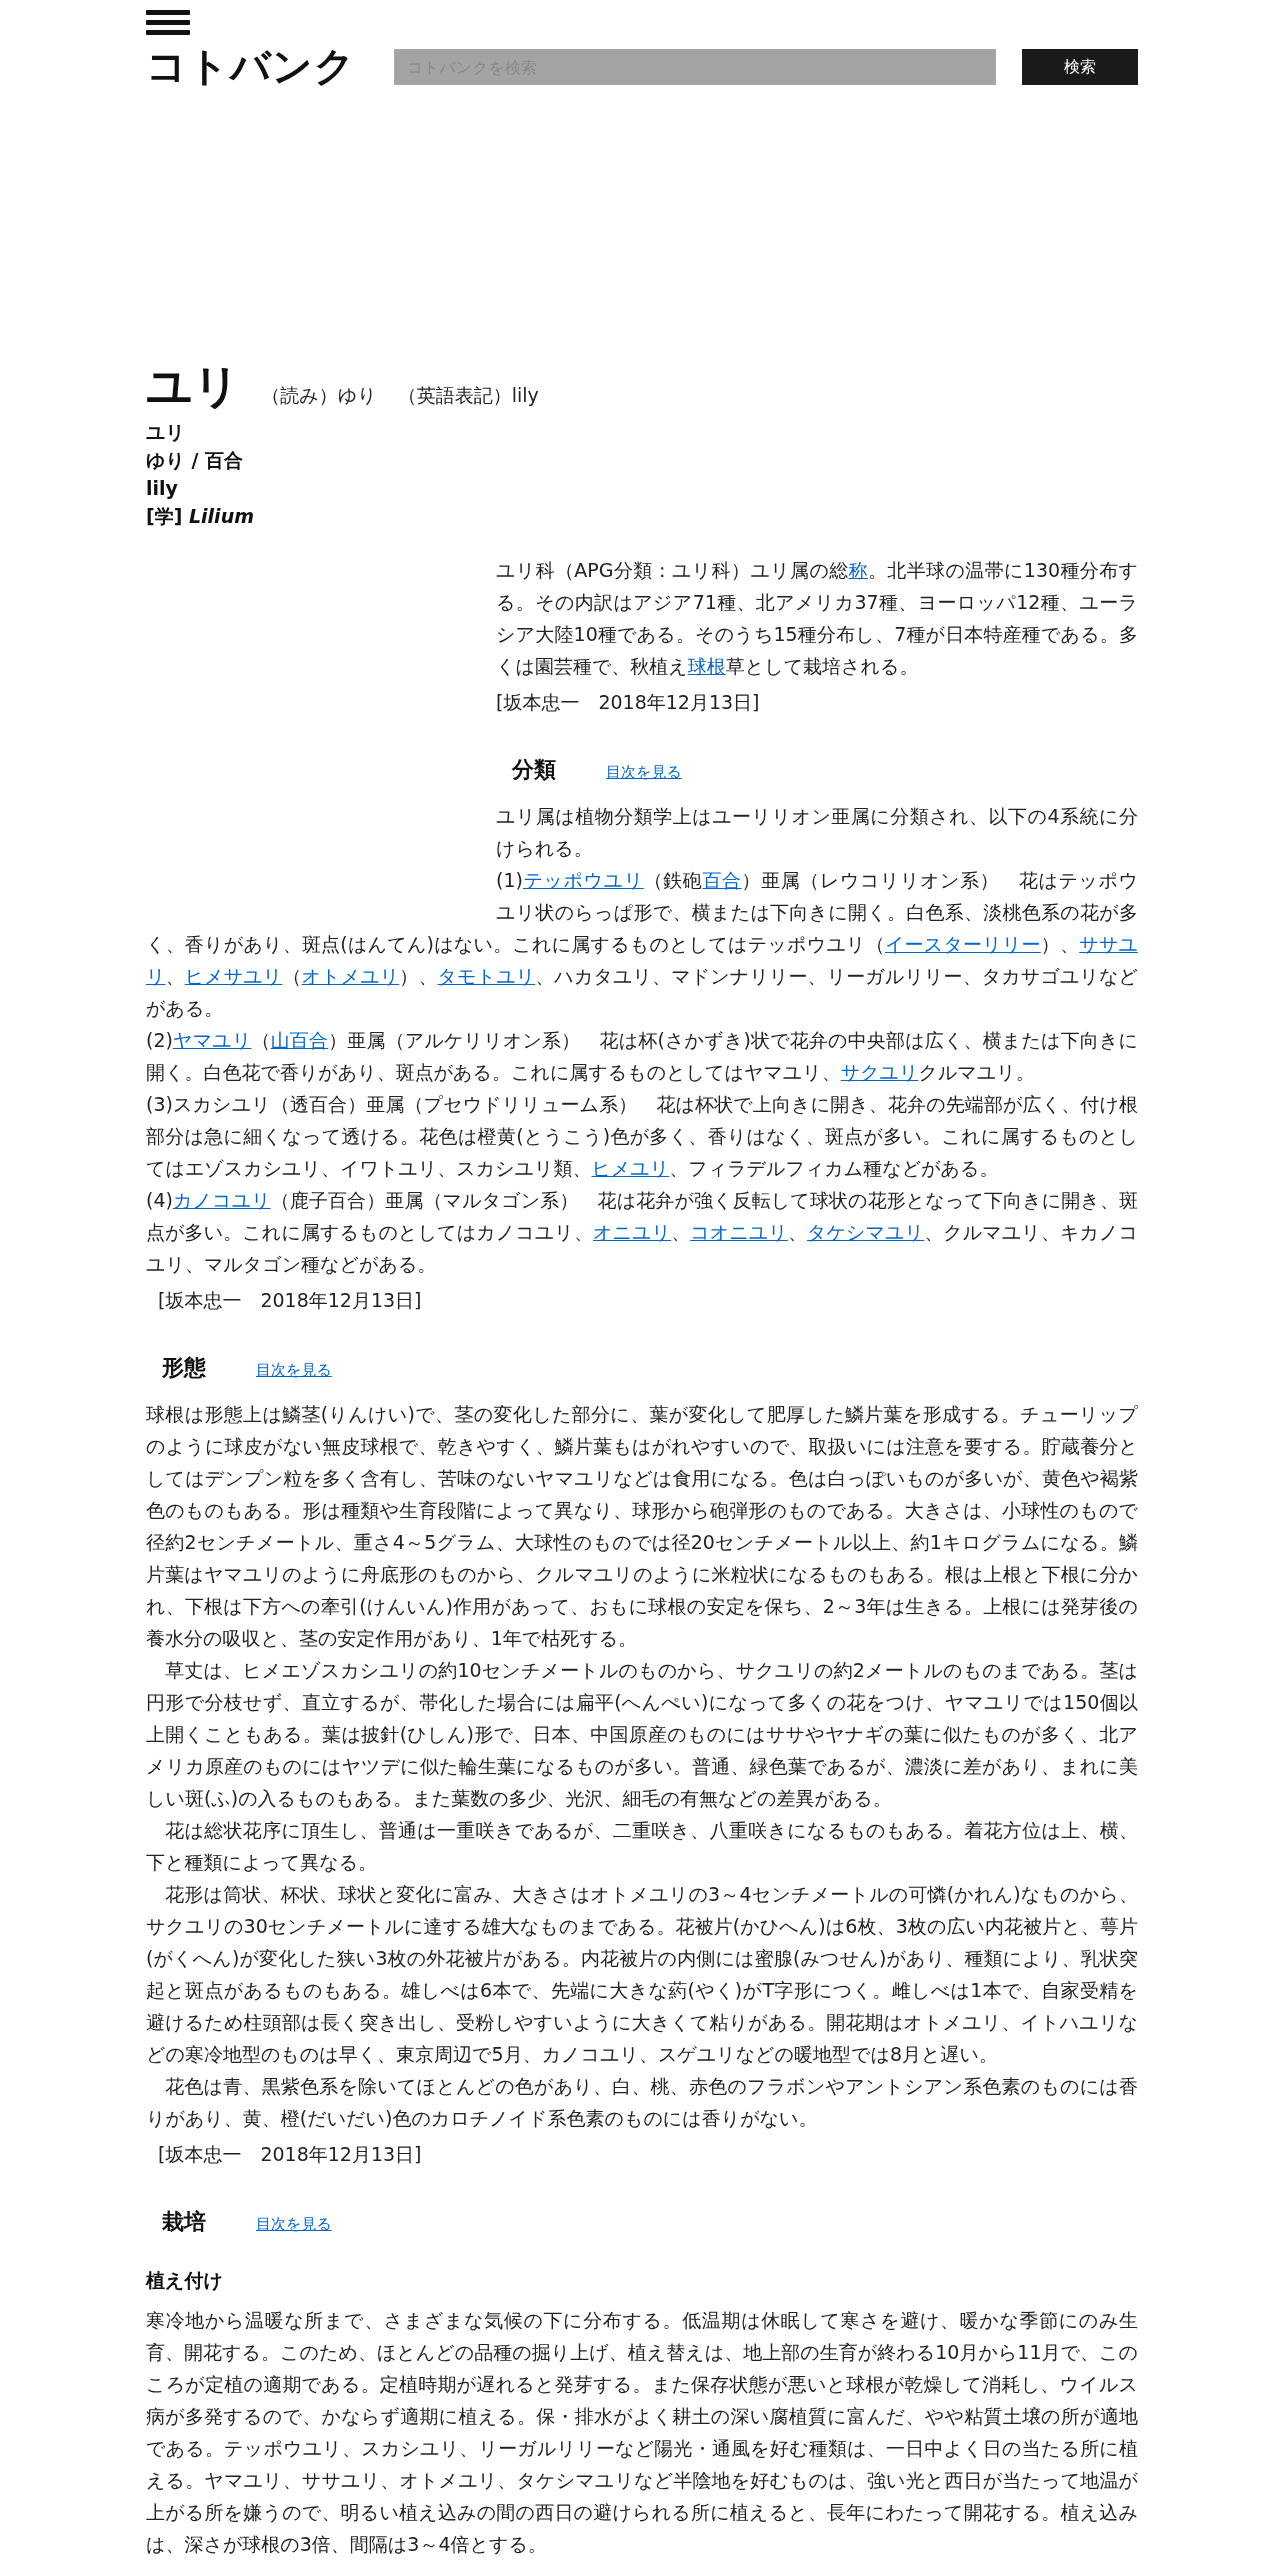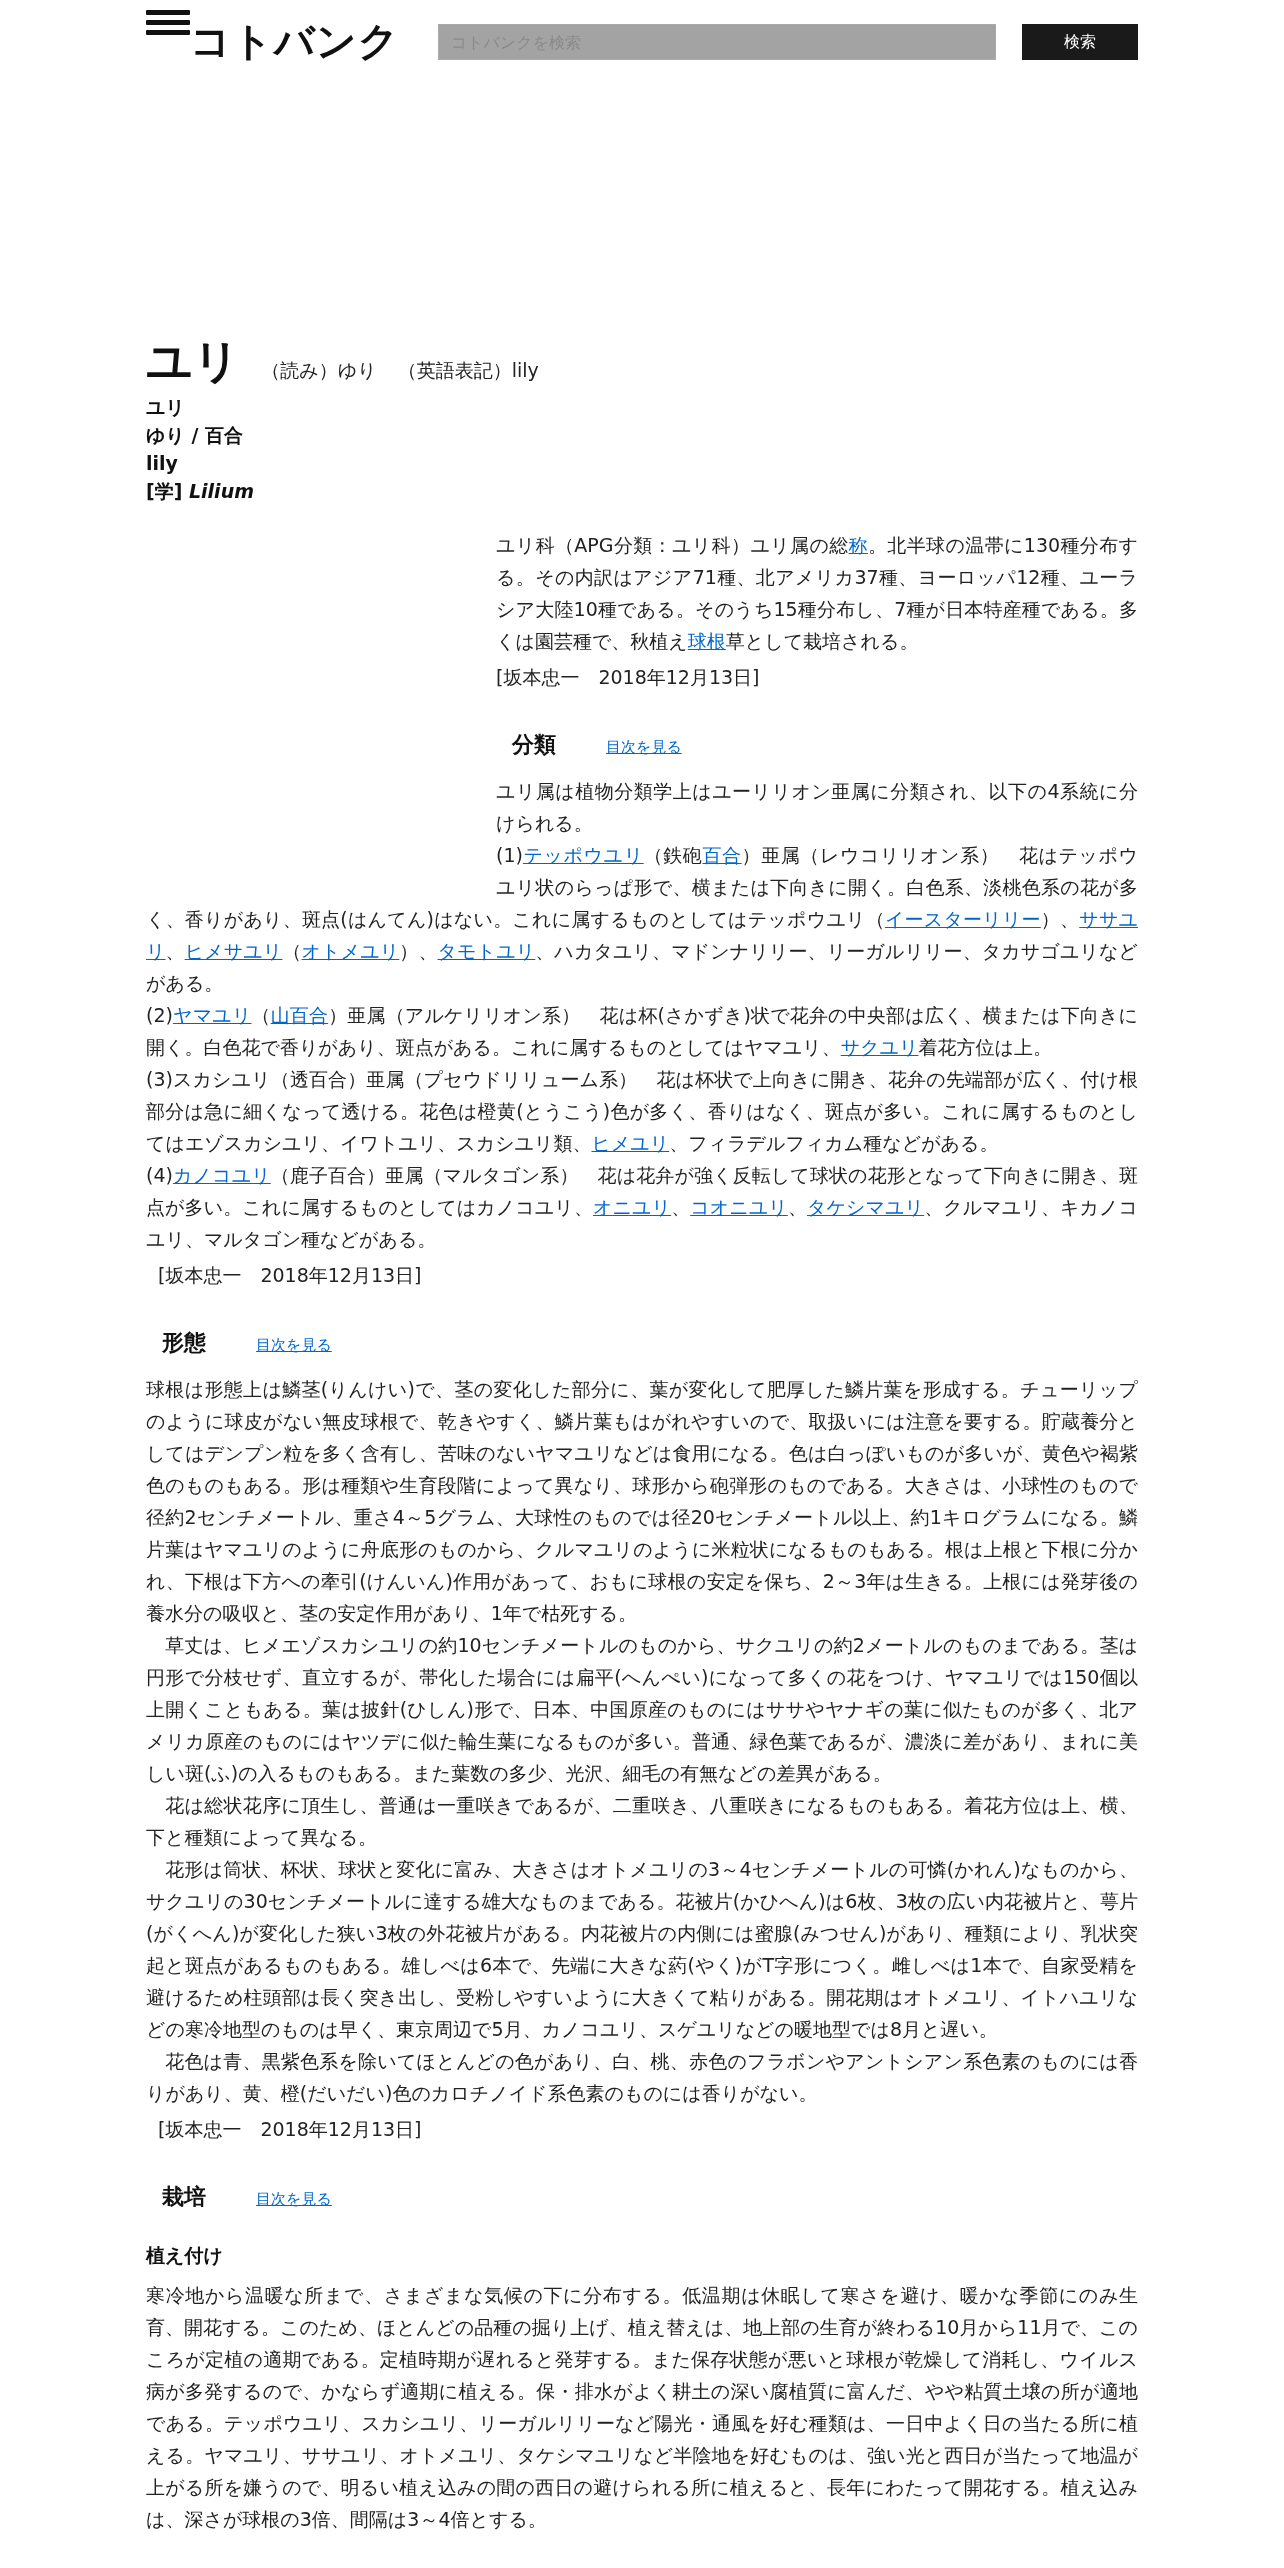"コトバンク" .brand { flex-direction: row -> column }
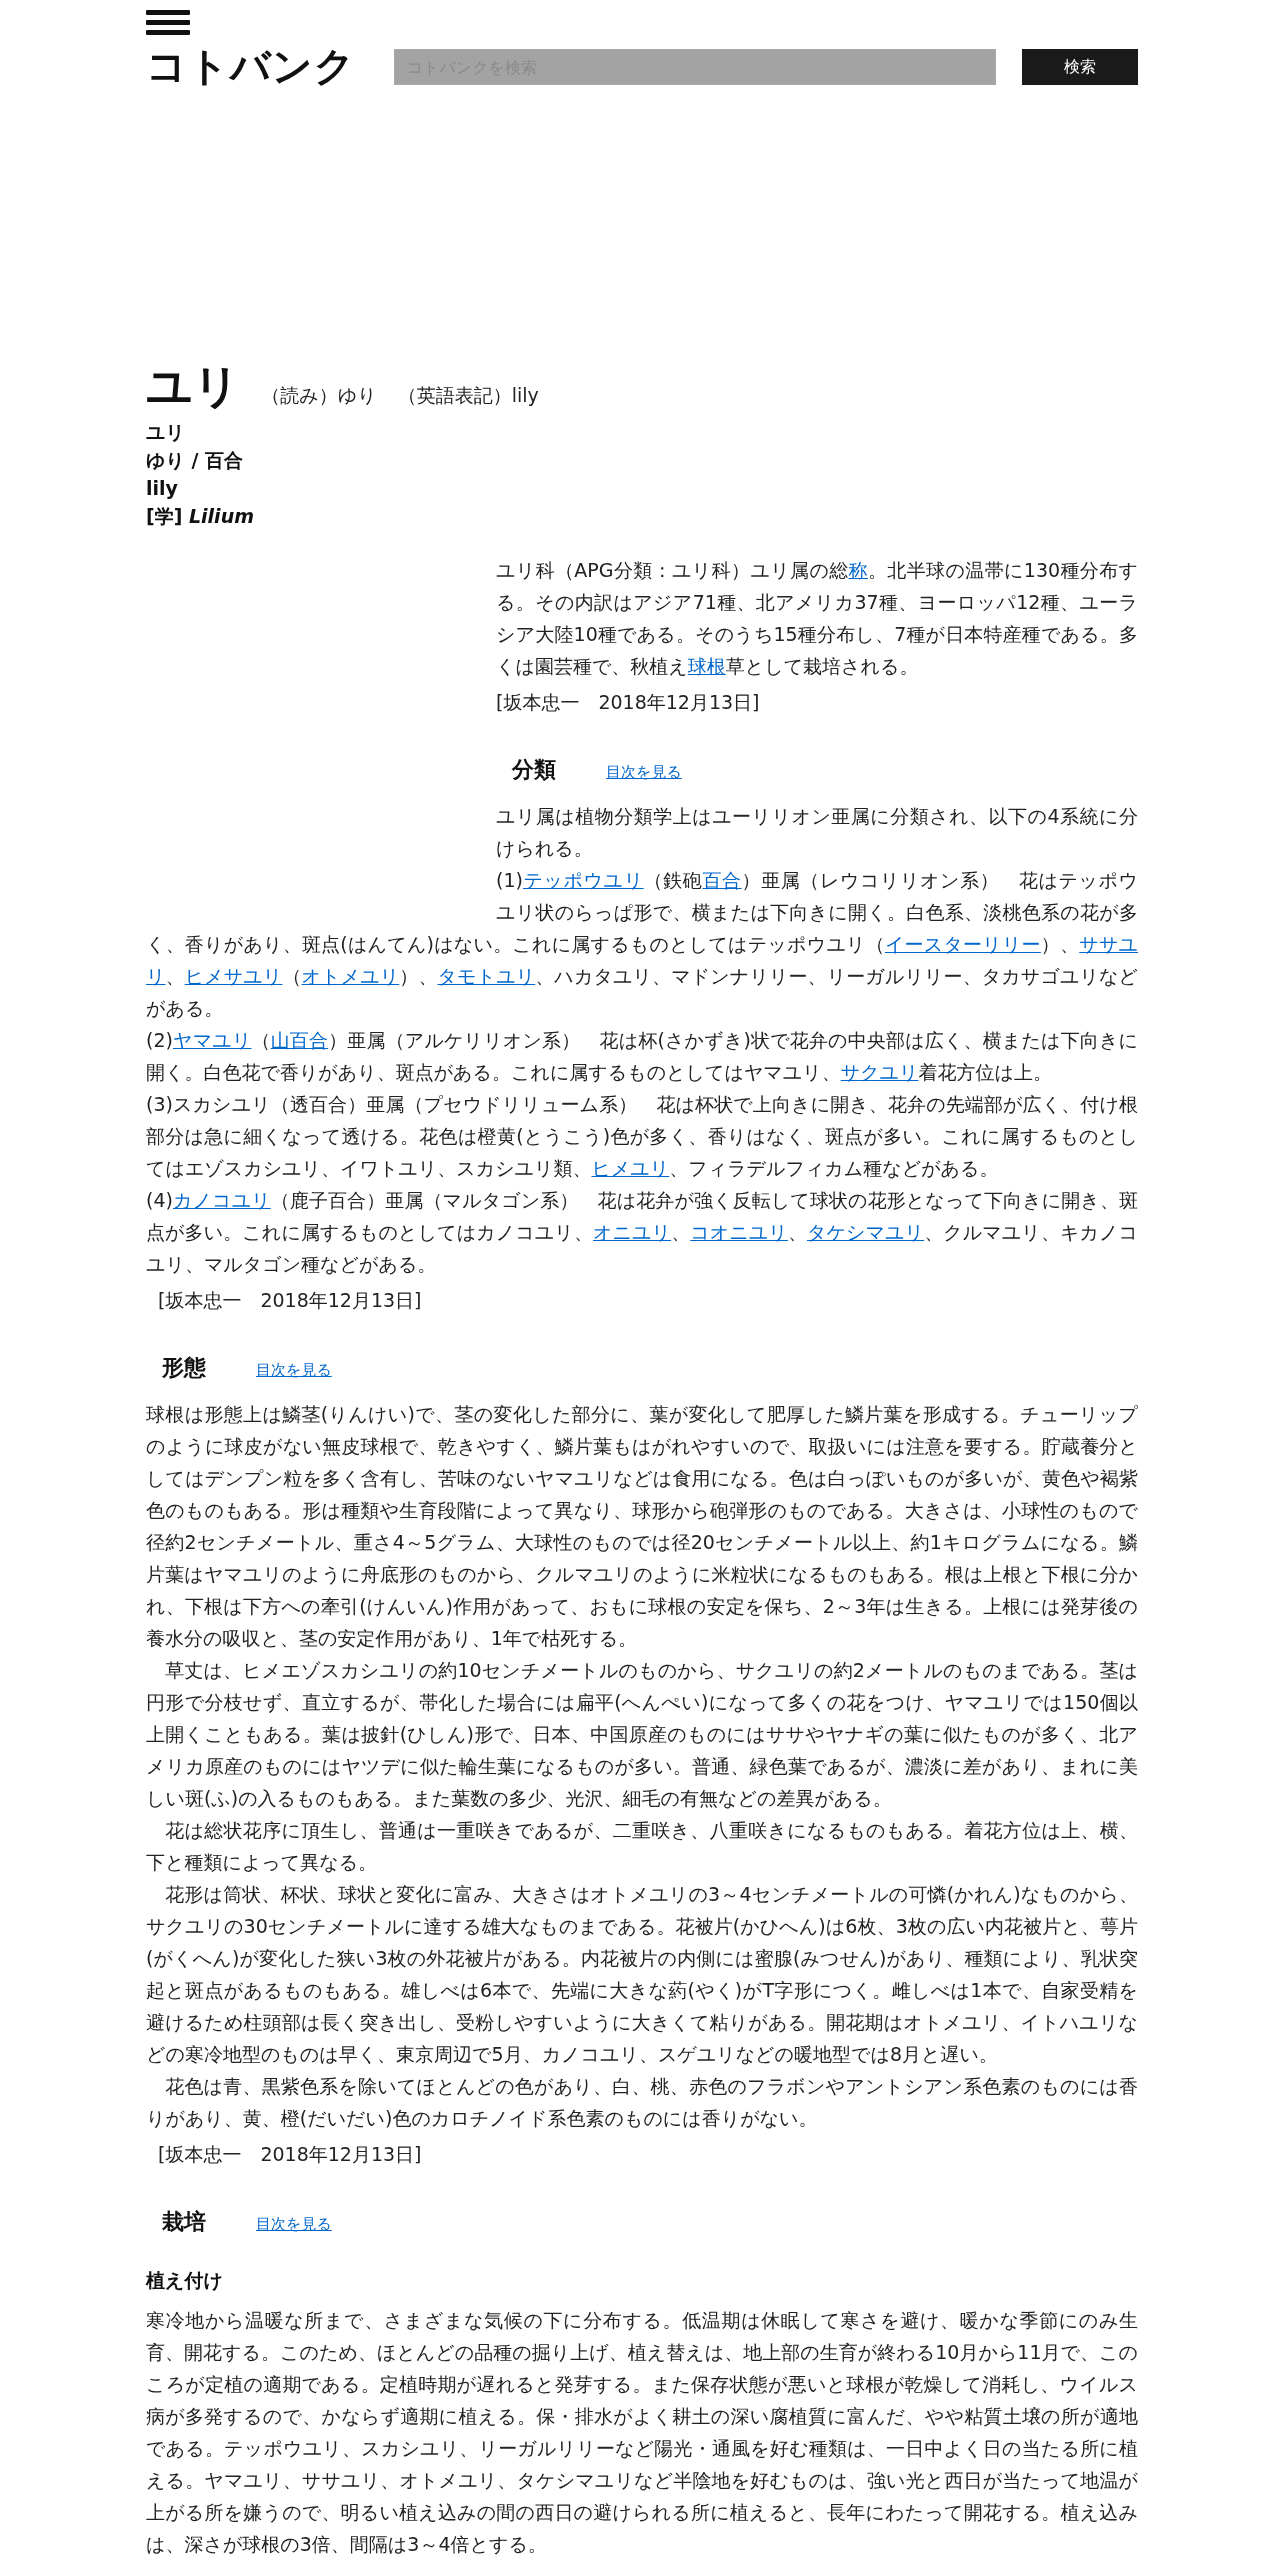"着花方位は上。" span { text: 着花方位は上 -> クルマユリ }
